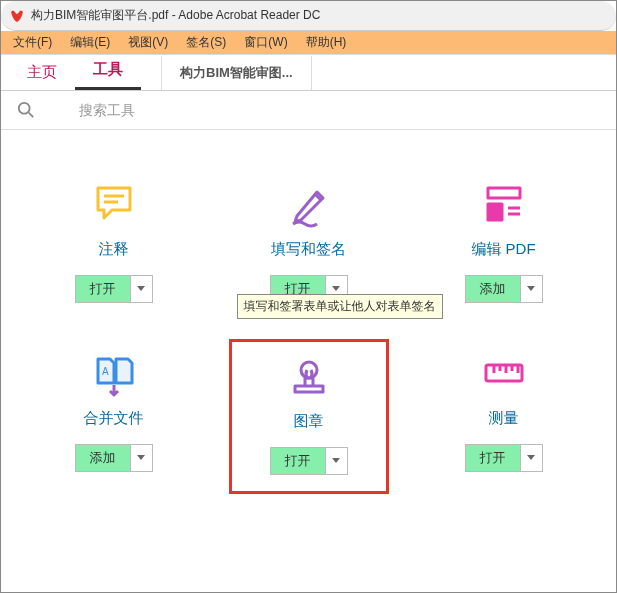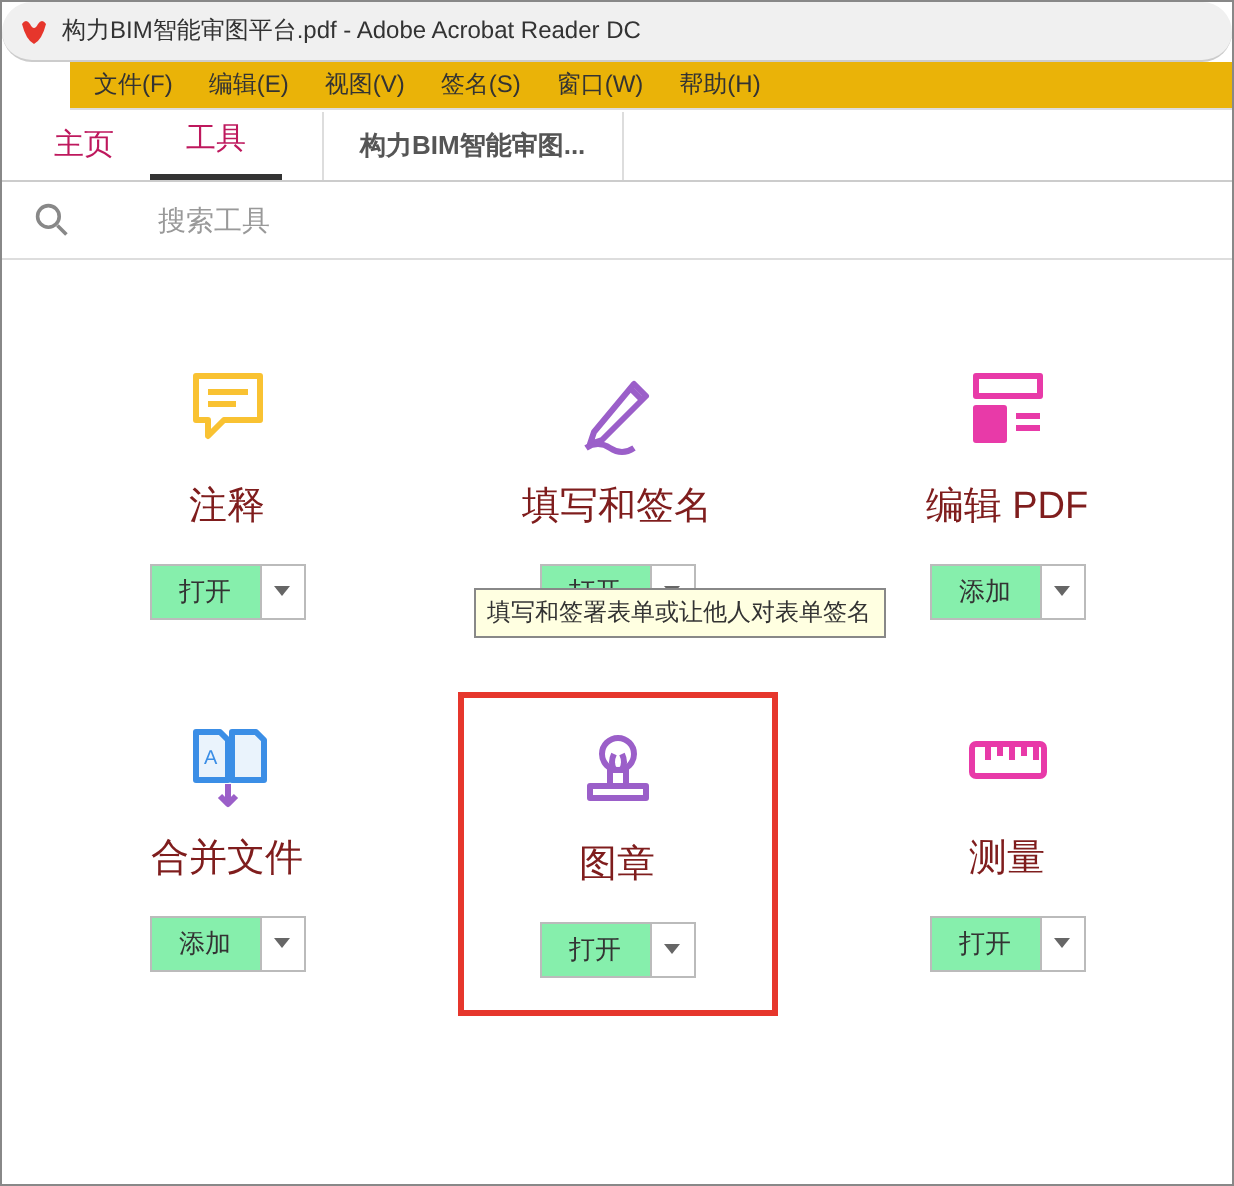"文件(F)" .menubar { background: #eab308 -> #fdba74; margin-left: 34px -> none }
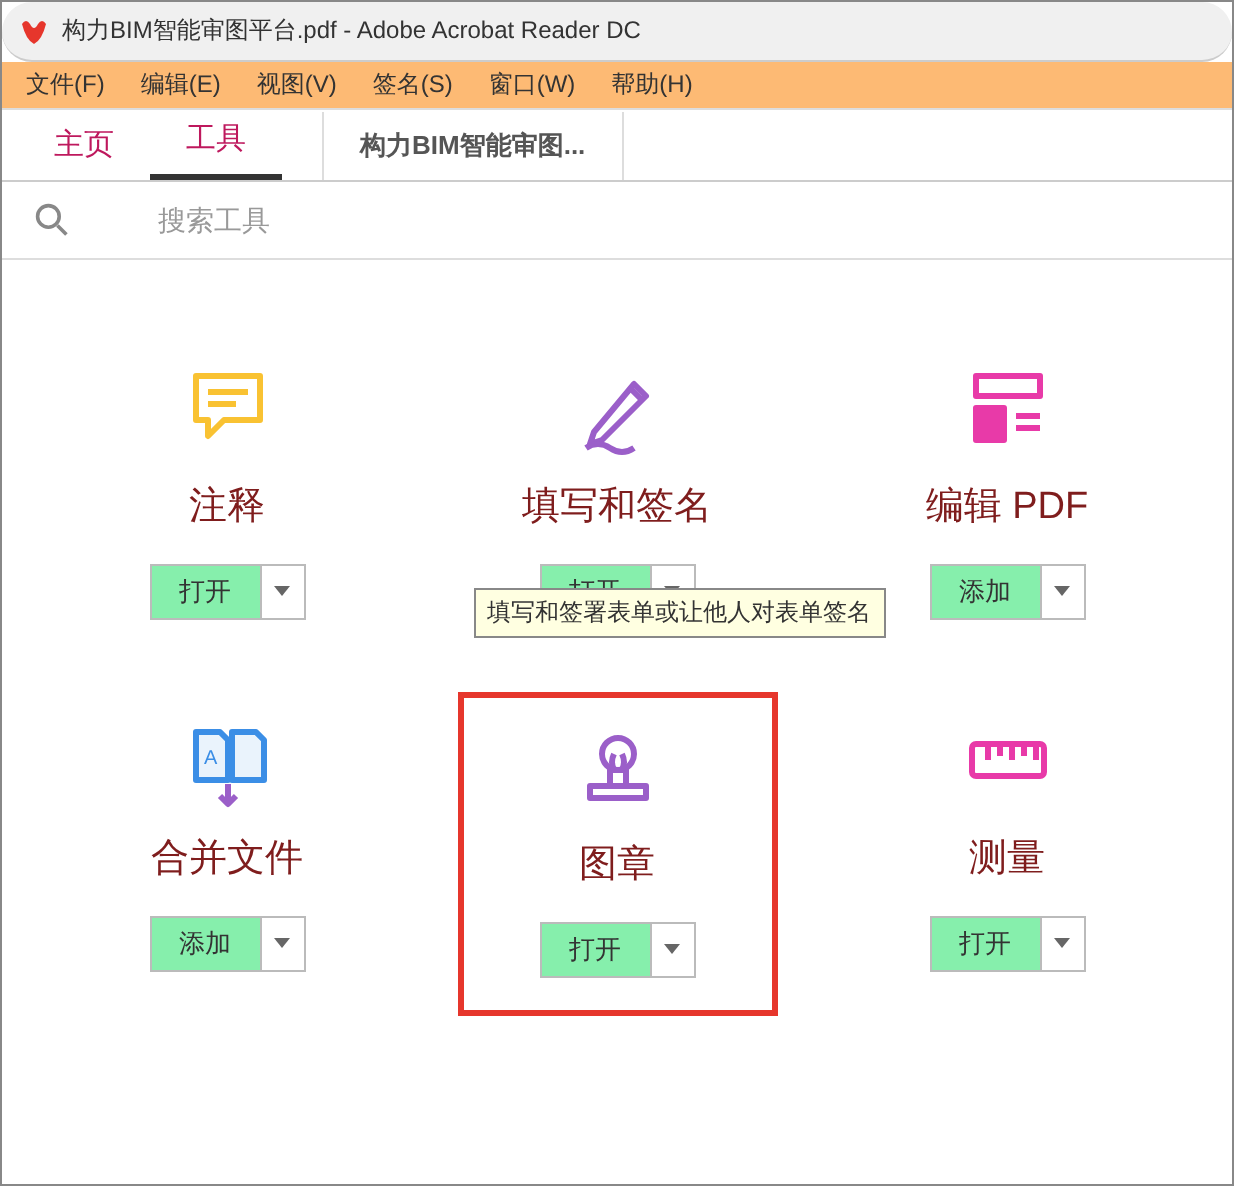"工具" .tab.active { font-weight: 400 -> 700 }
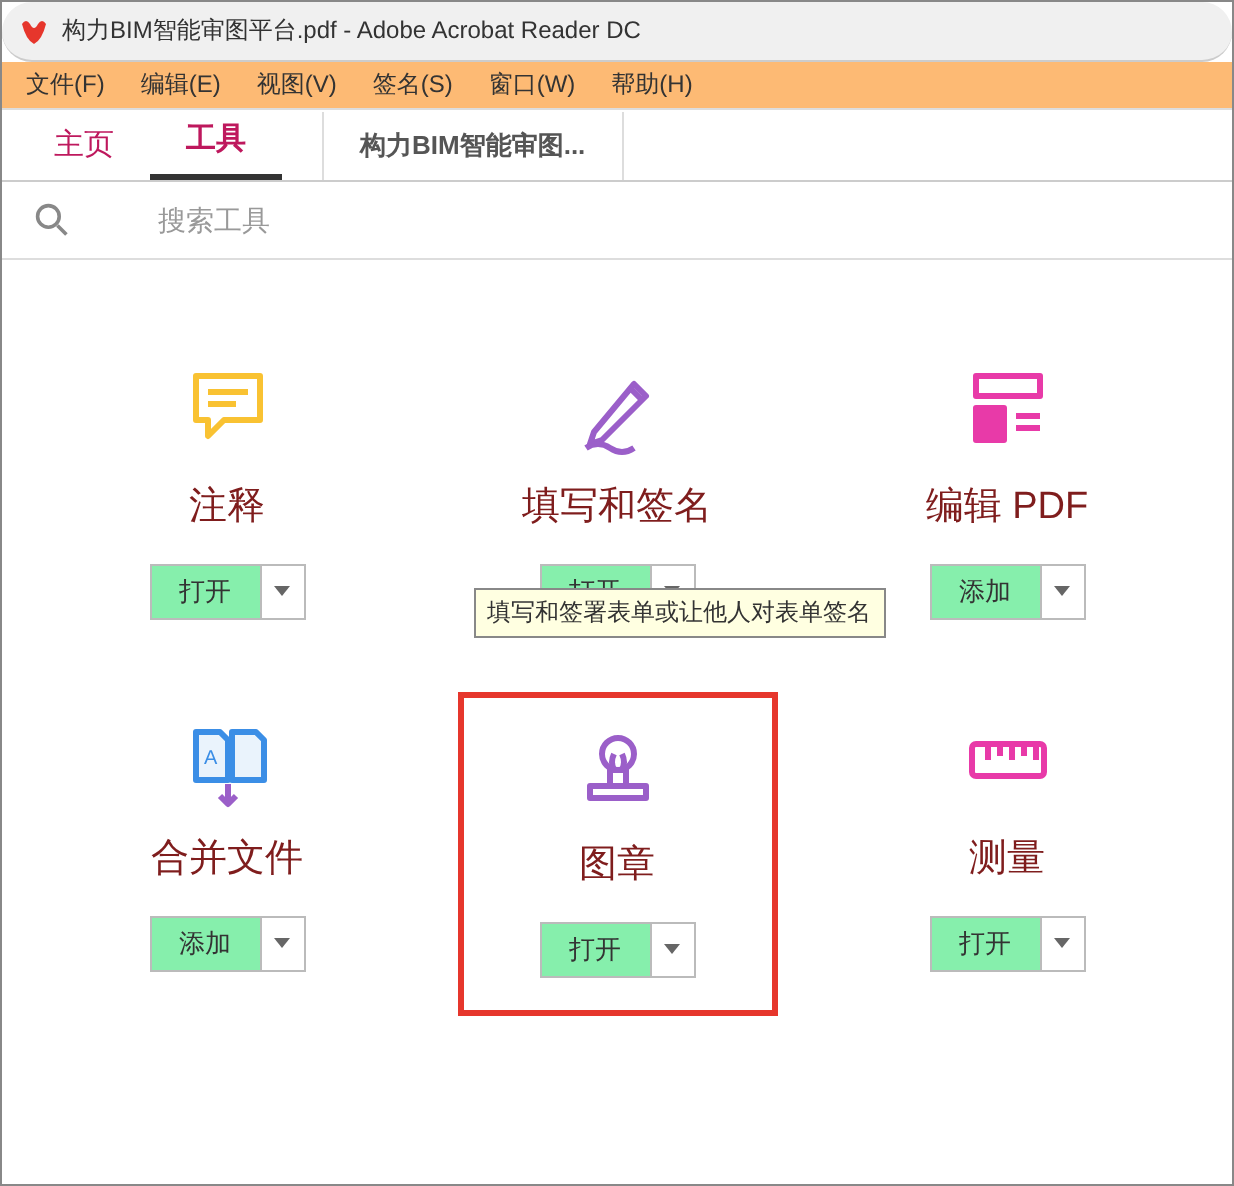"注释" .tool-label { color: #7f1d1d -> #0369a1; font-size: 19px -> 15px }
